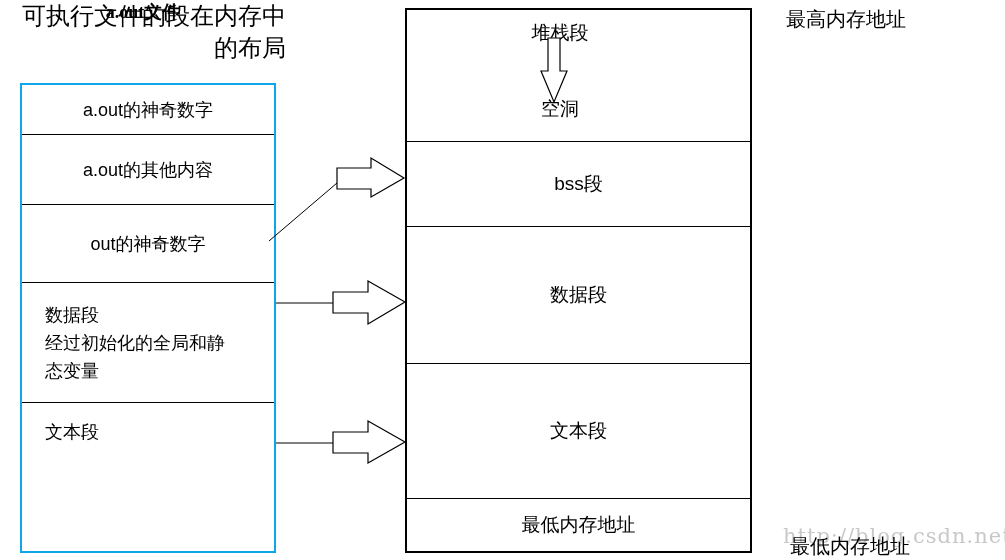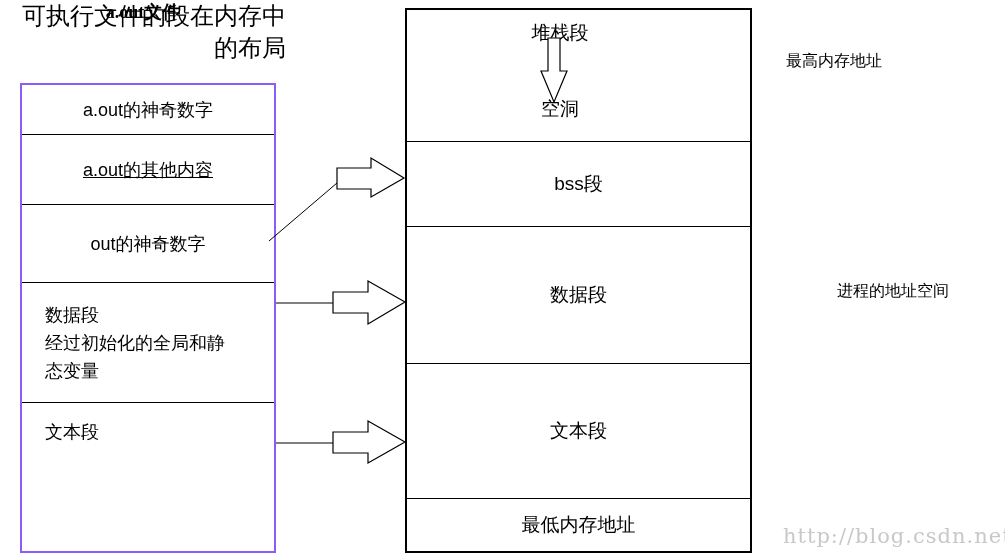"最高内存地址" .annot { font-size: 16px -> 20px; margin-top: 45px -> none }
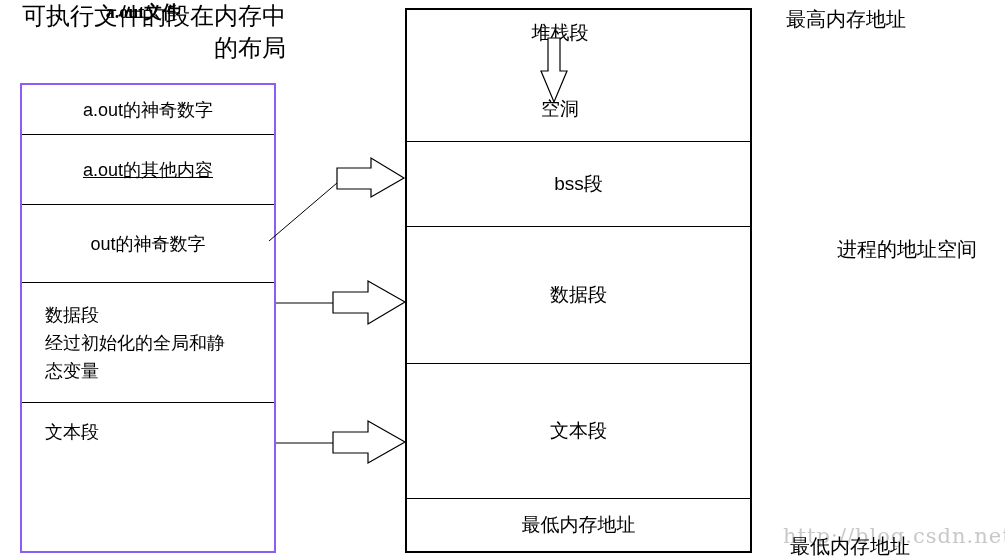"a.out的神奇数字" .file-box { border: 2px solid #8b5cf6 -> 2px solid #0ea5e9 }
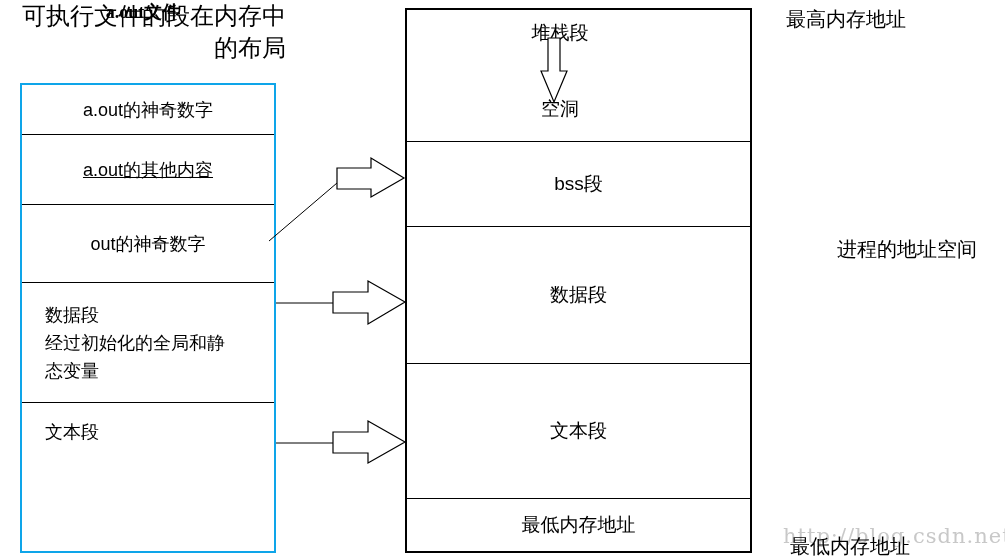"a.out的其他内容" div.fsec { text-decoration: underline -> none }
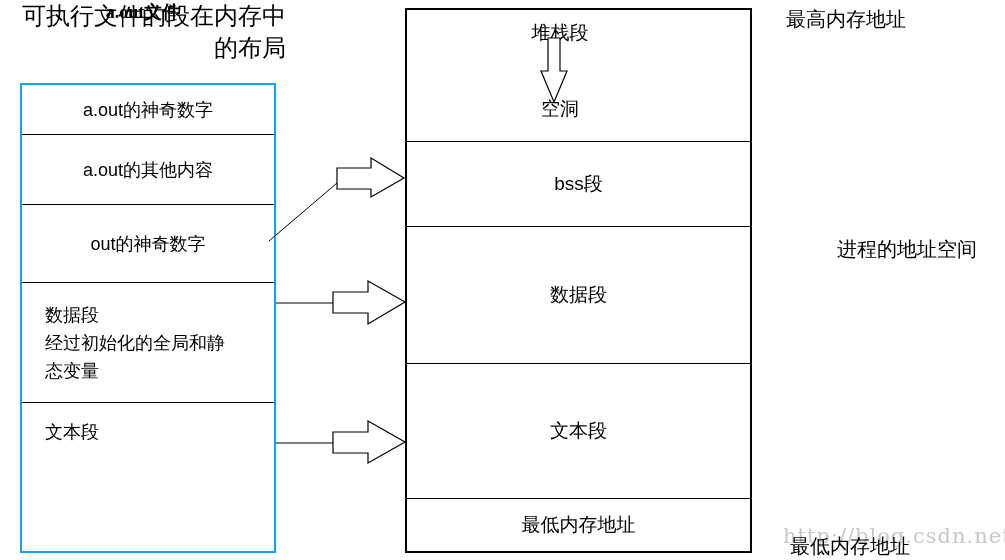"进程的地址空间" div.abs { html: <div>进程的地址空间</div> -> none }
